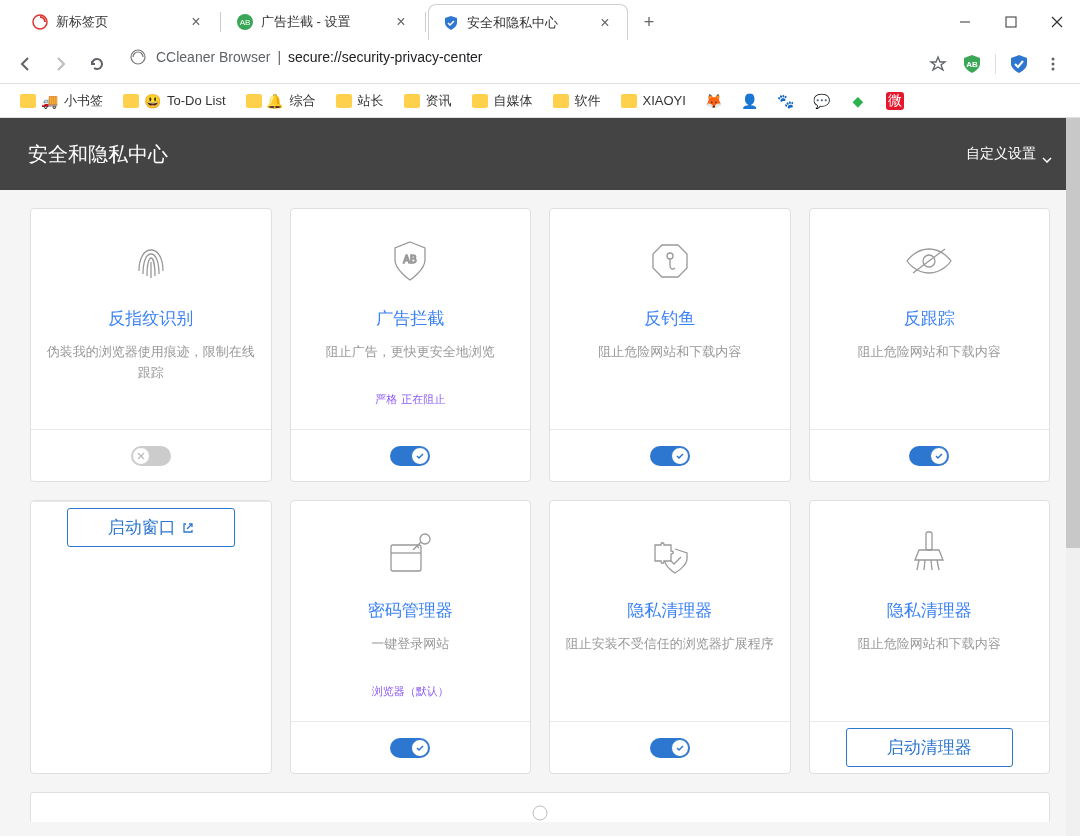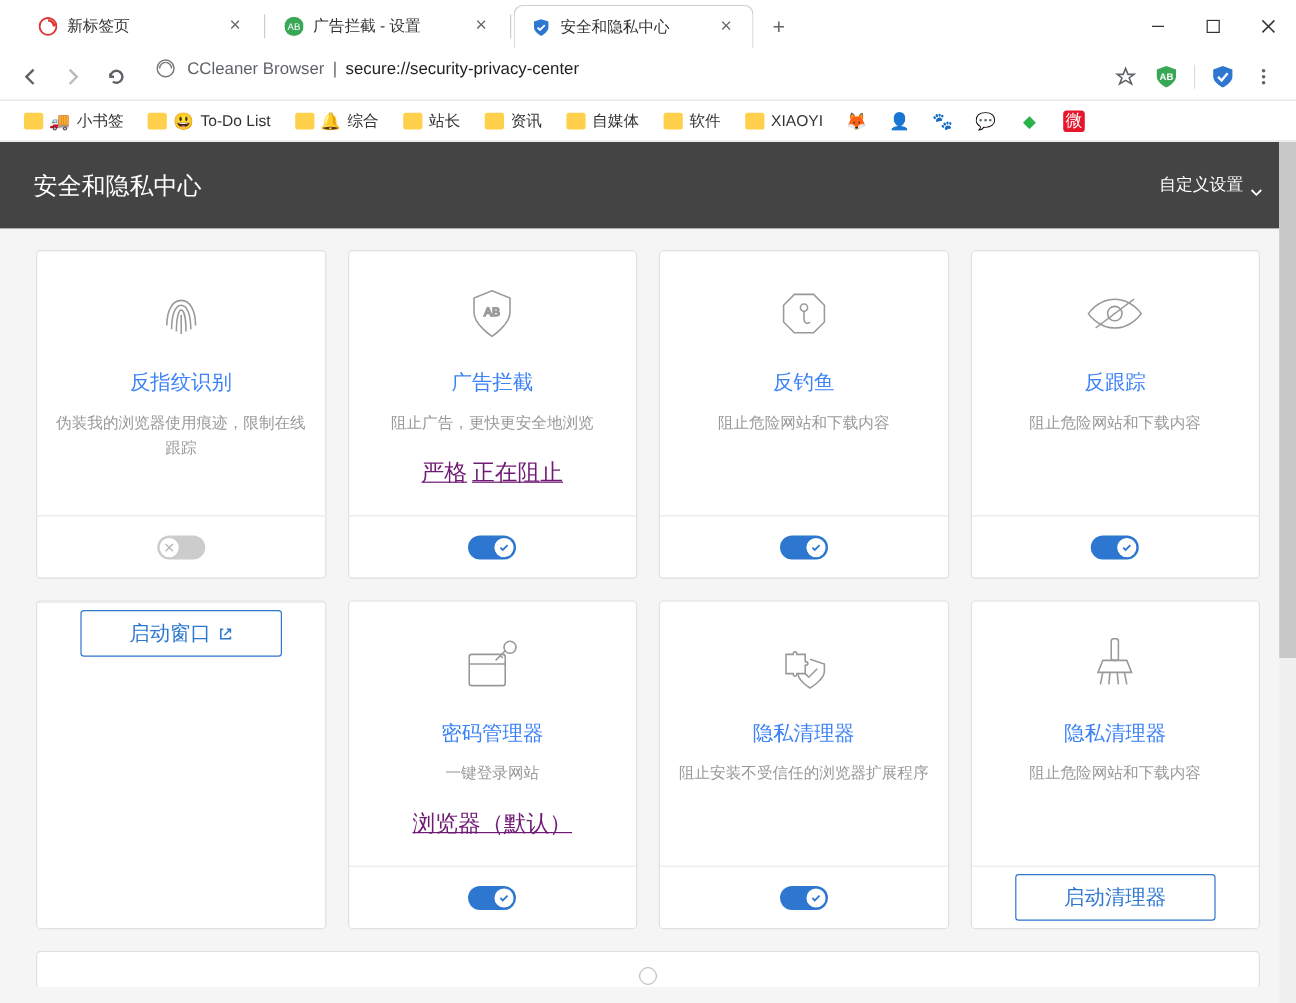"严格" .card-status { color: #701a75 -> #8b5cf6; font-size: 19px -> 11px; text-decoration: underline -> none }
